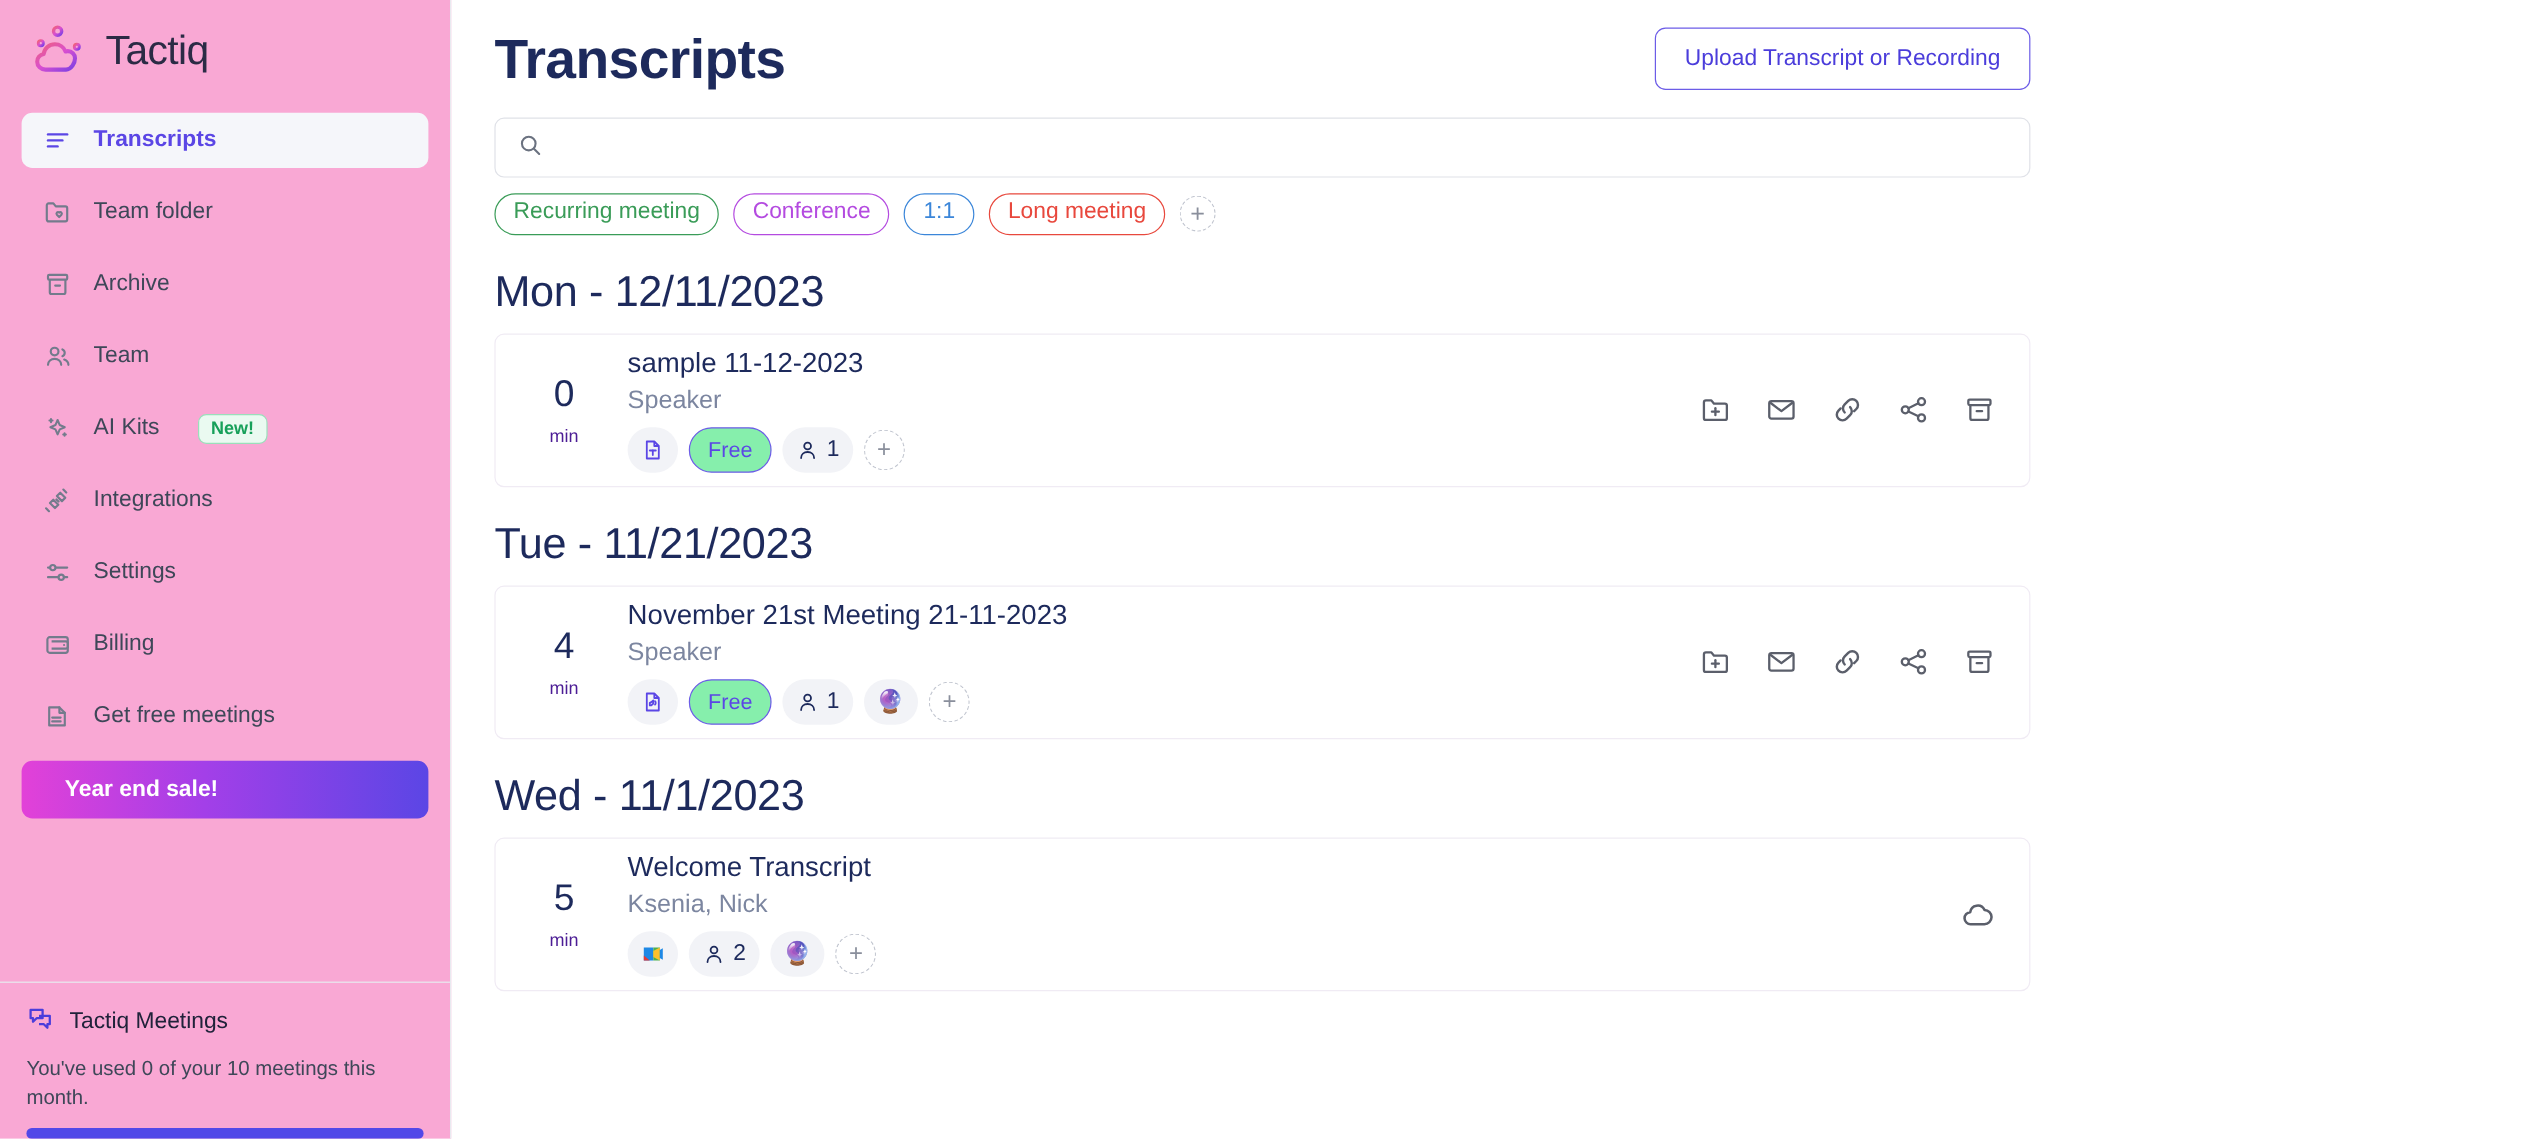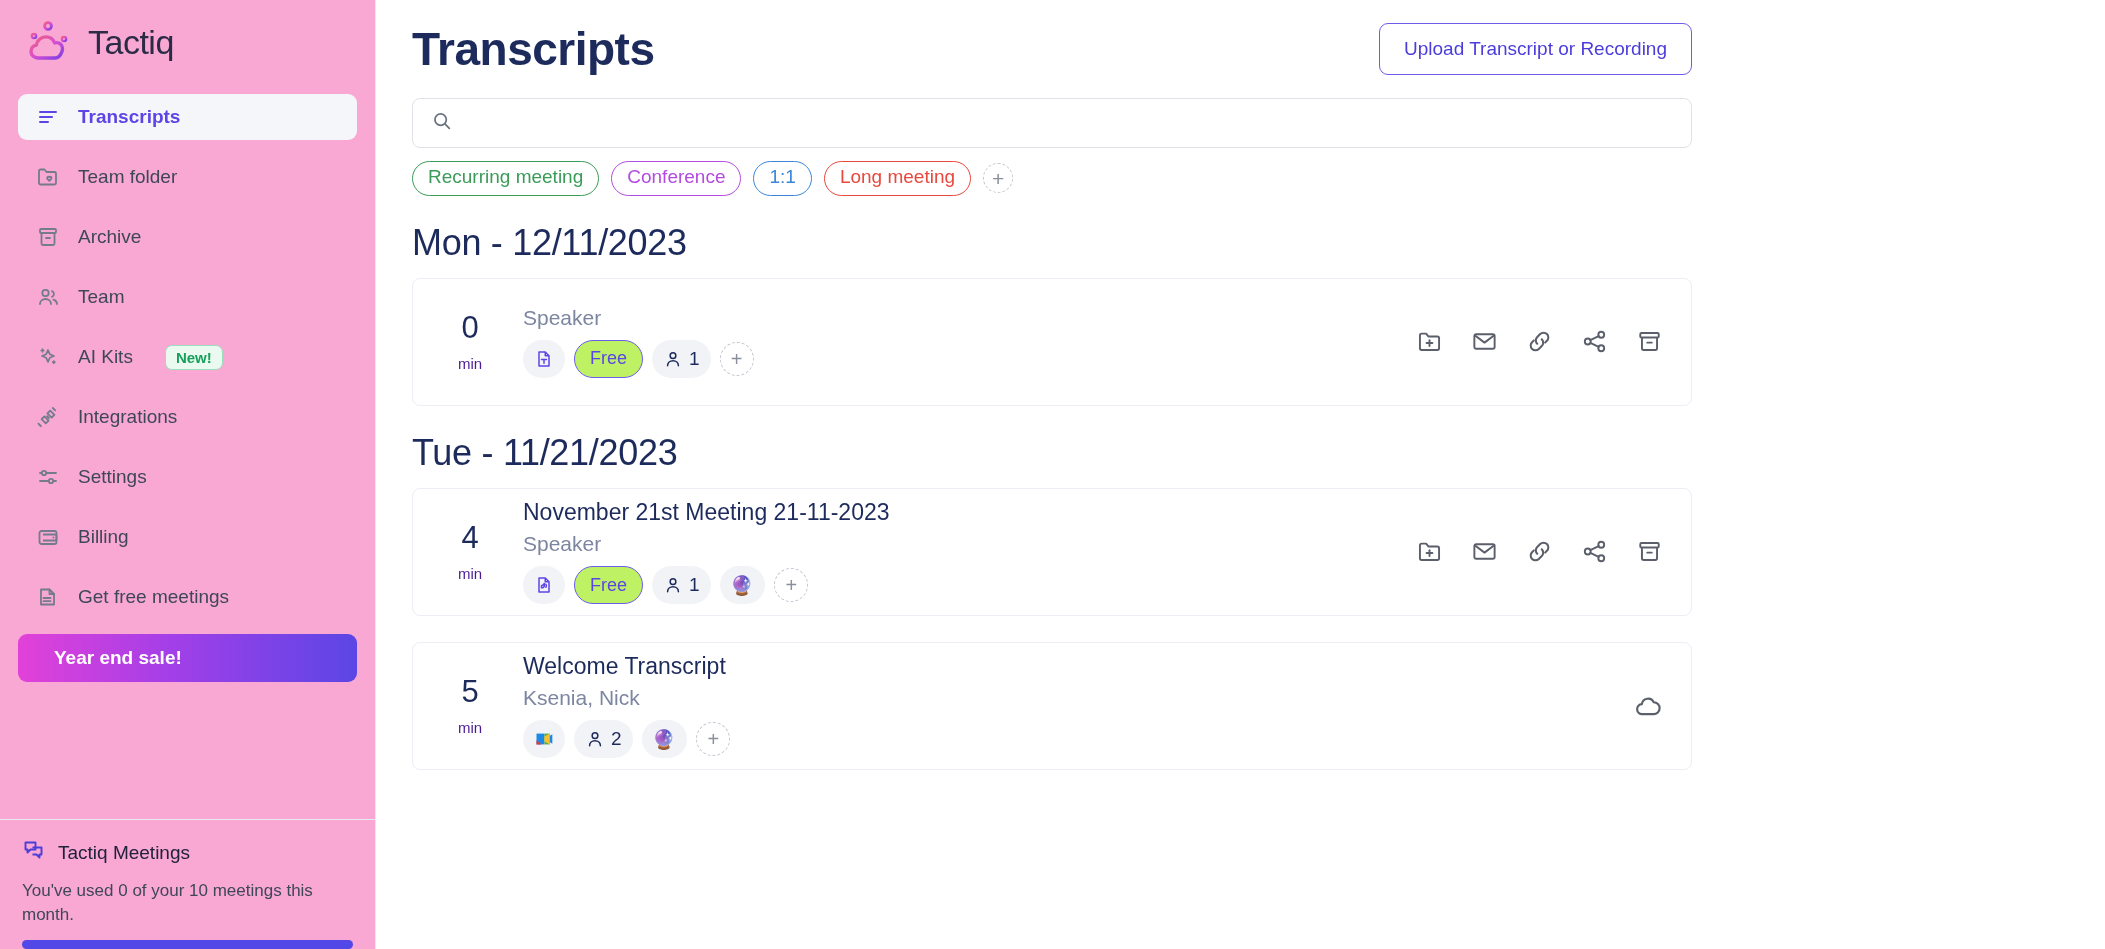"sample 11-12-2023" div.card-title { html: none -> <div>sample 11-12-2023</div> }
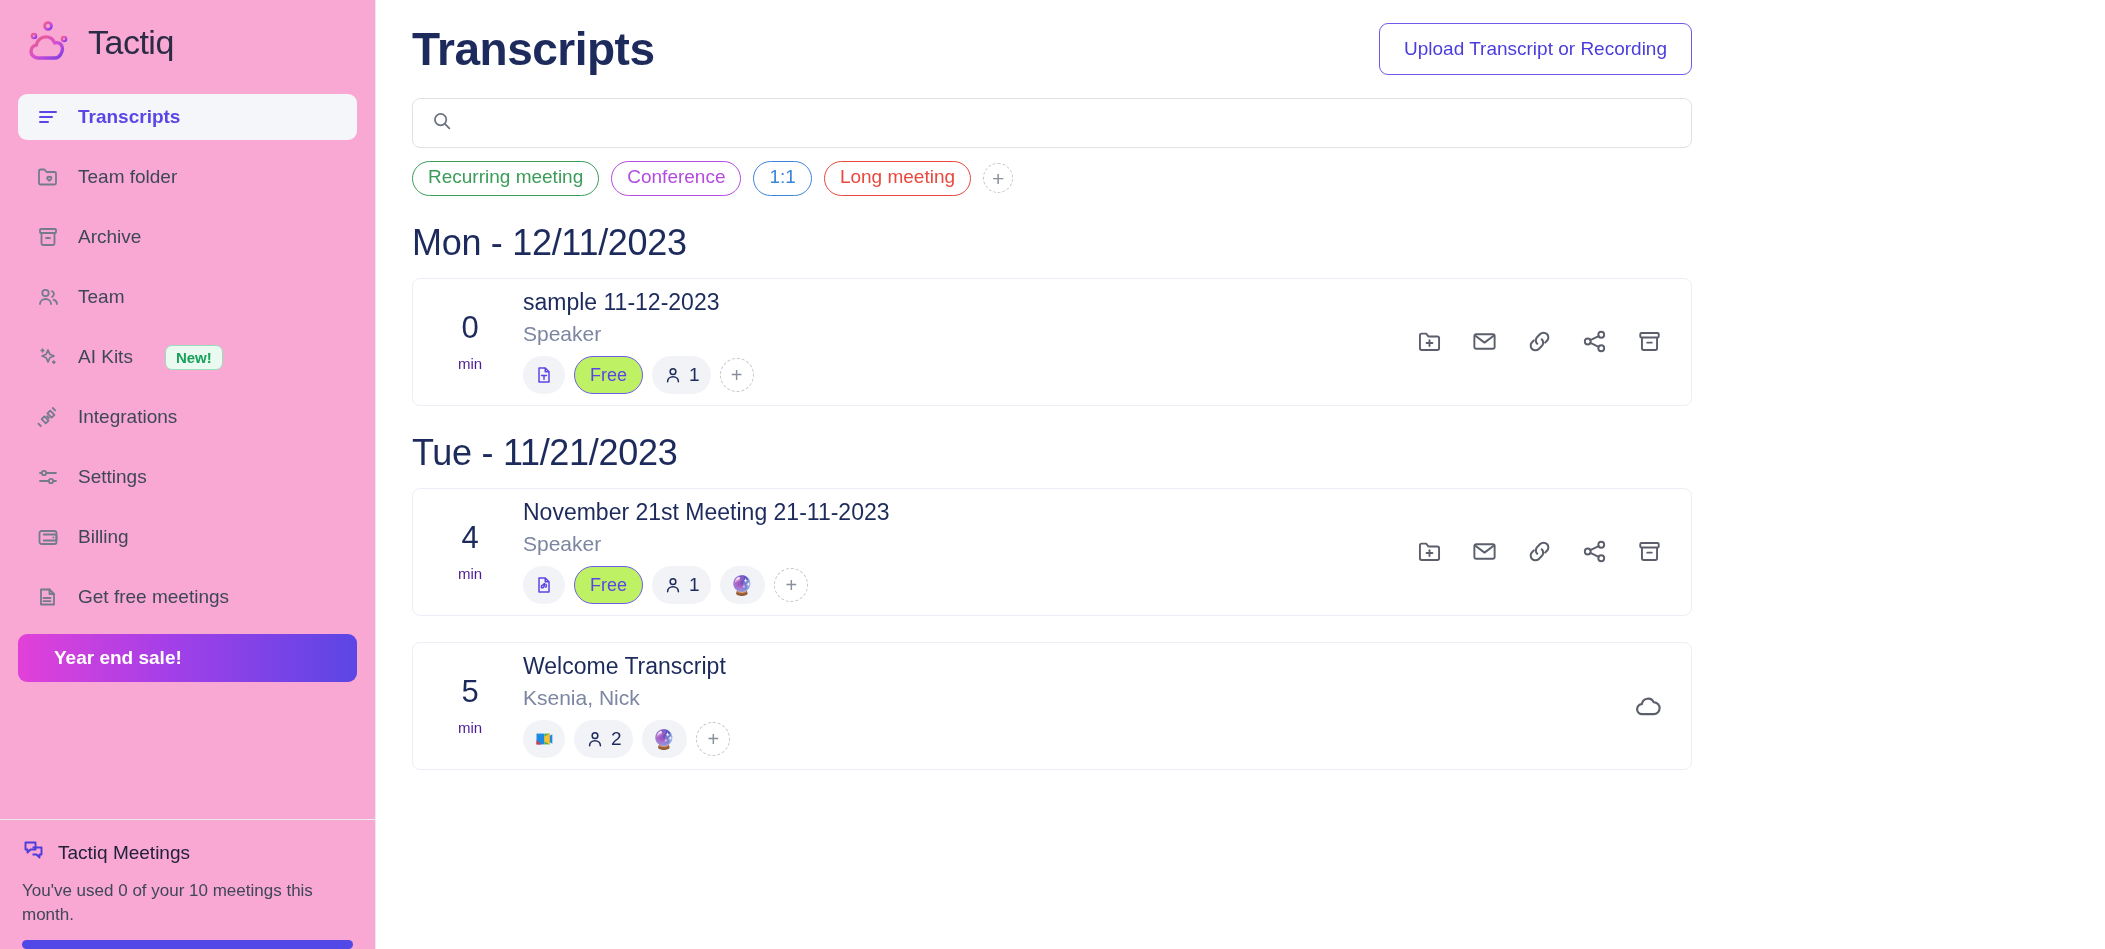"Free" .chip-free { background: #bef264 -> #86efac }
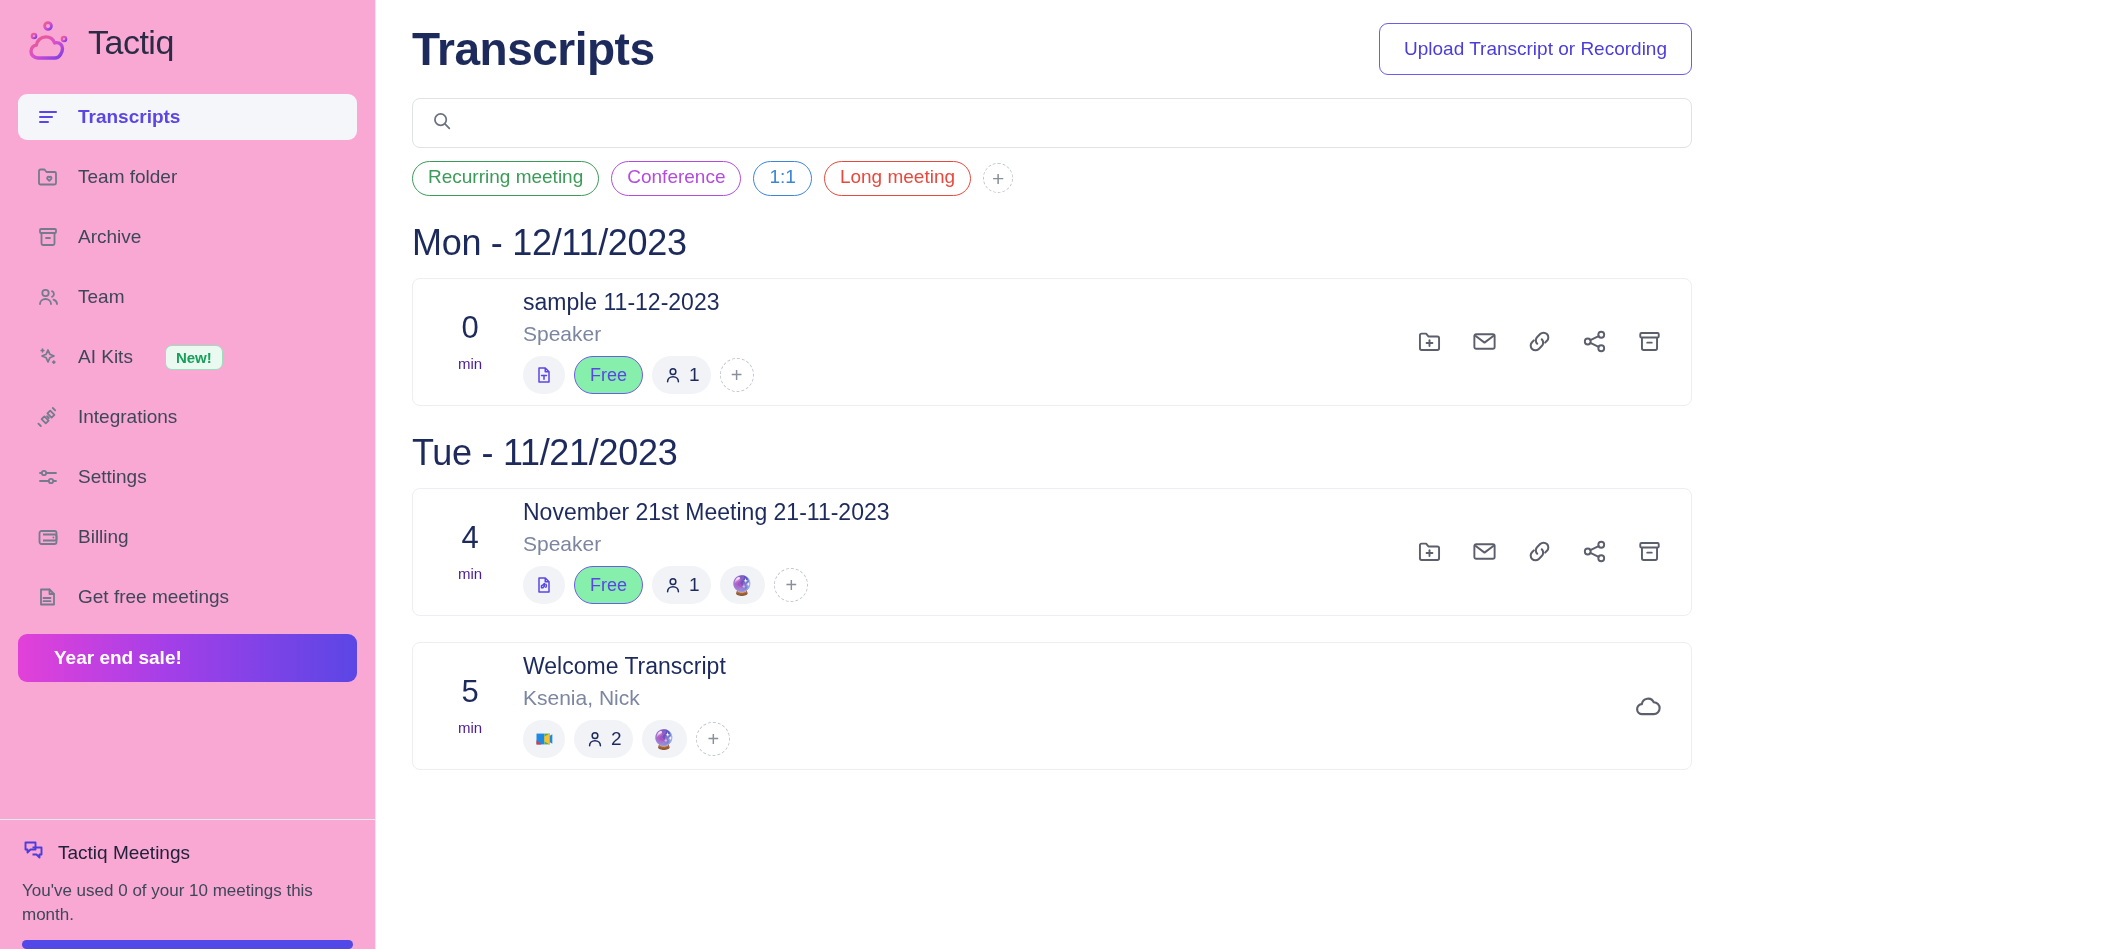"Wed - 11/1/2023" div.day-title { html: none -> <div>Wed - 11/1/2023</div> }
